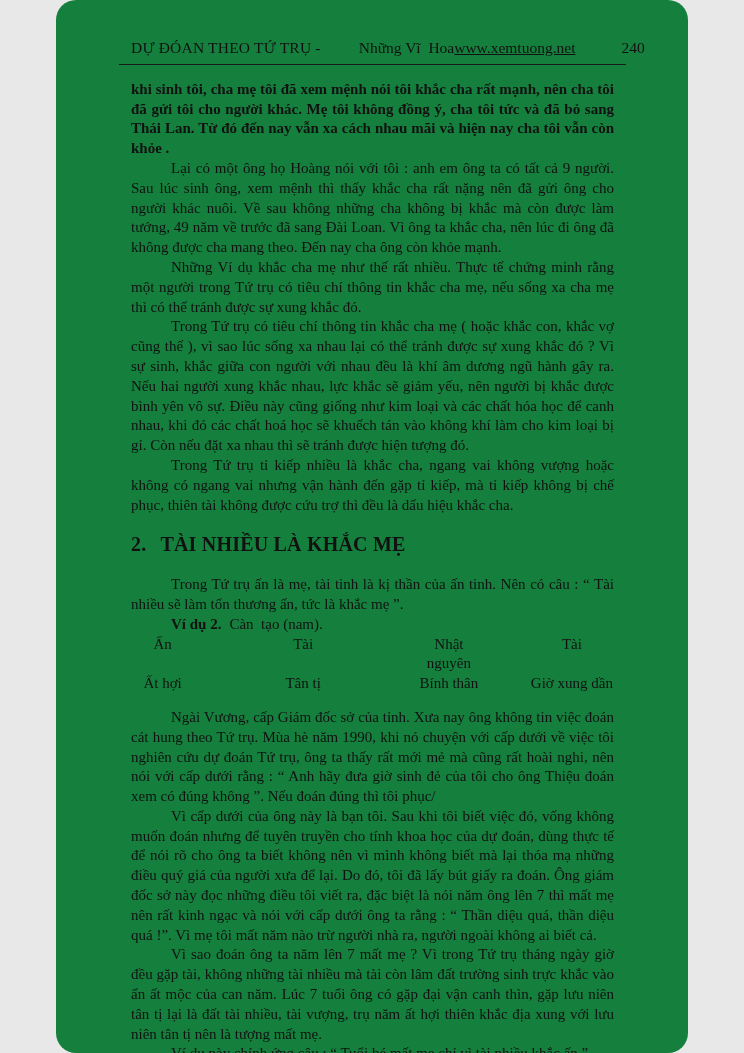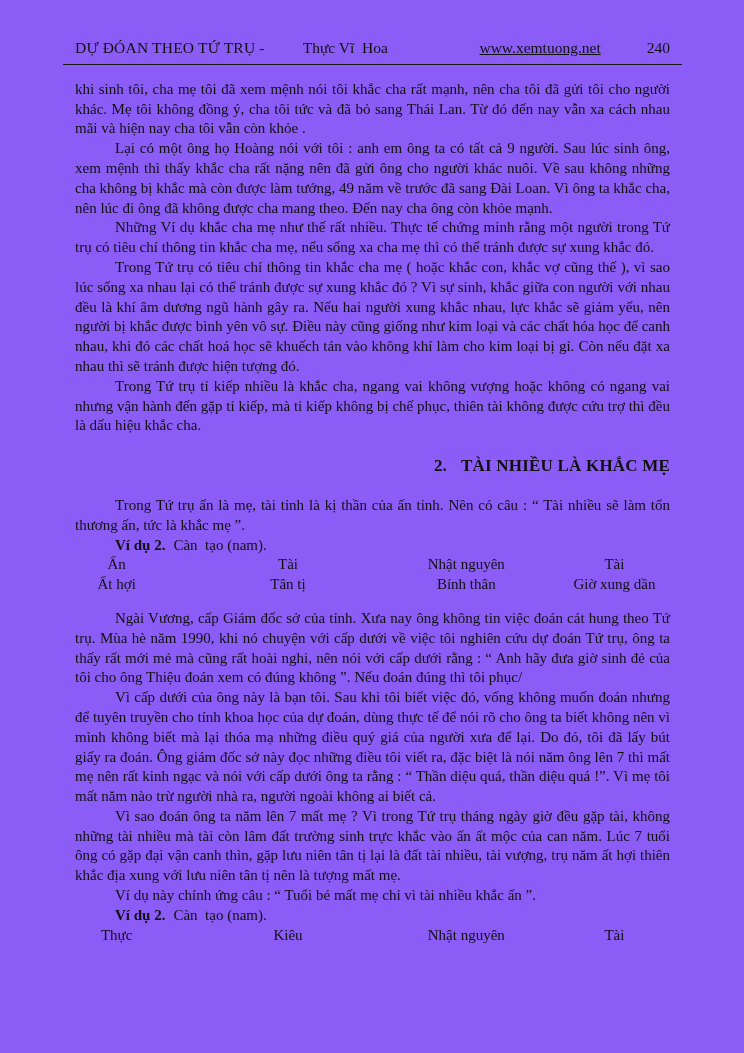"DỰ ĐÓAN THEO TỨ TRỤ" .page { background: #8b5cf6 -> #15803d; border-radius: none -> 20px; width: 744px -> 632px }
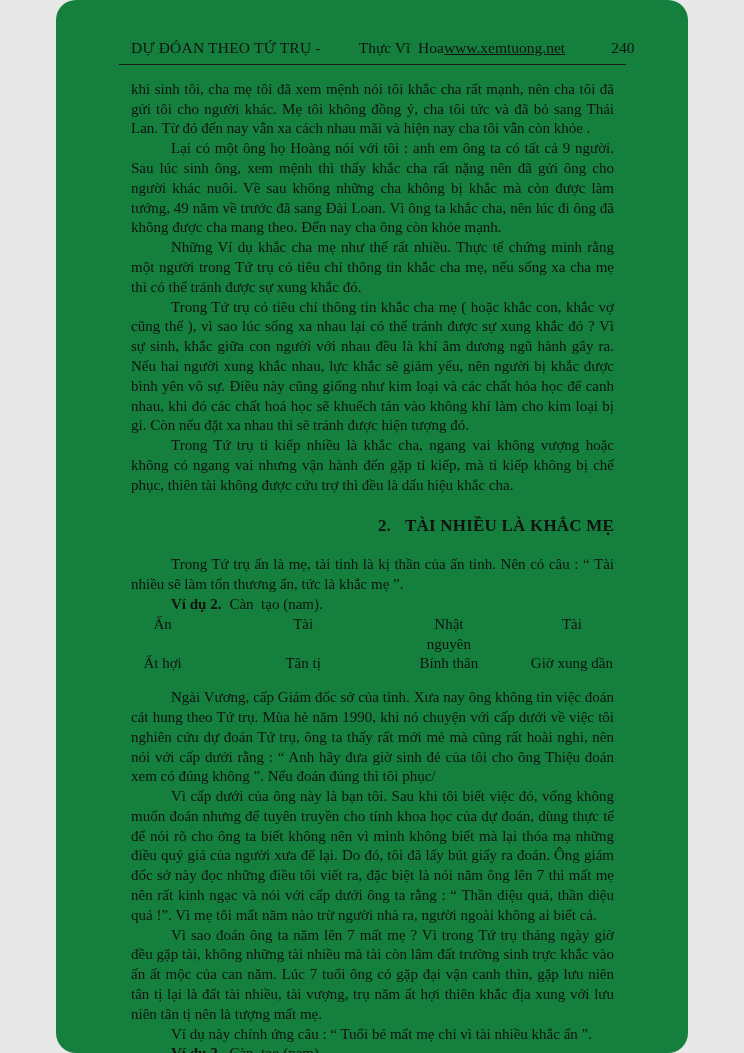"Thực Vĩ Hoa" span.author { text: Thực -> Những }
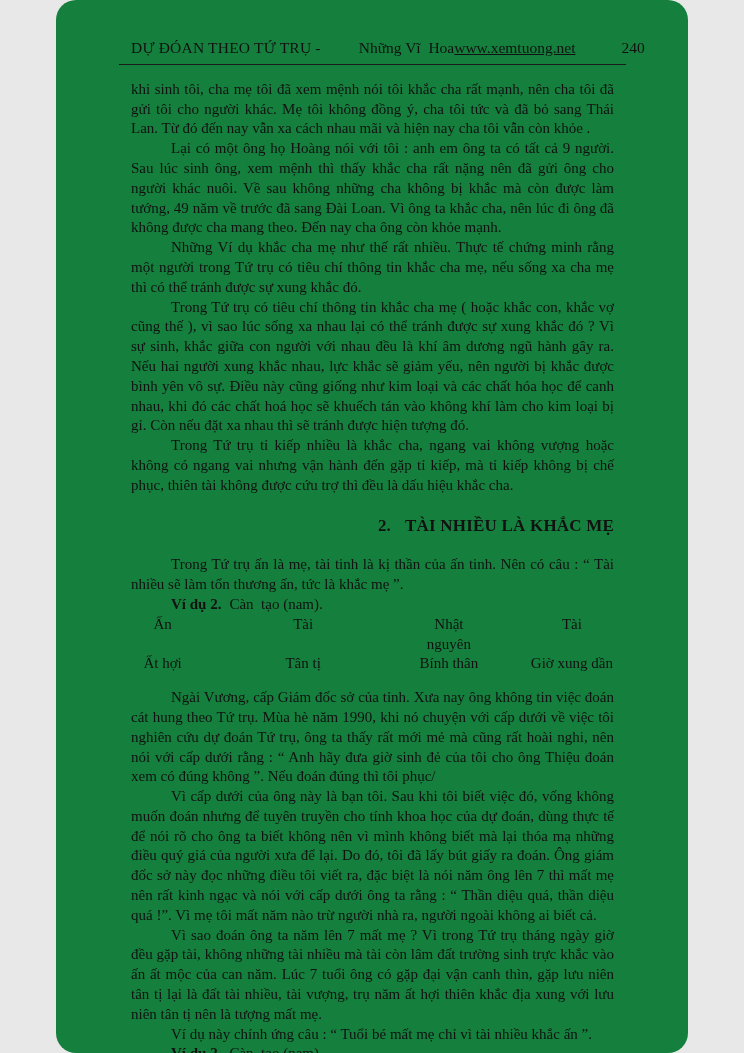"khi sinh tôi, cha mẹ" .body-text p.no-indent { font-weight: none -> bold }
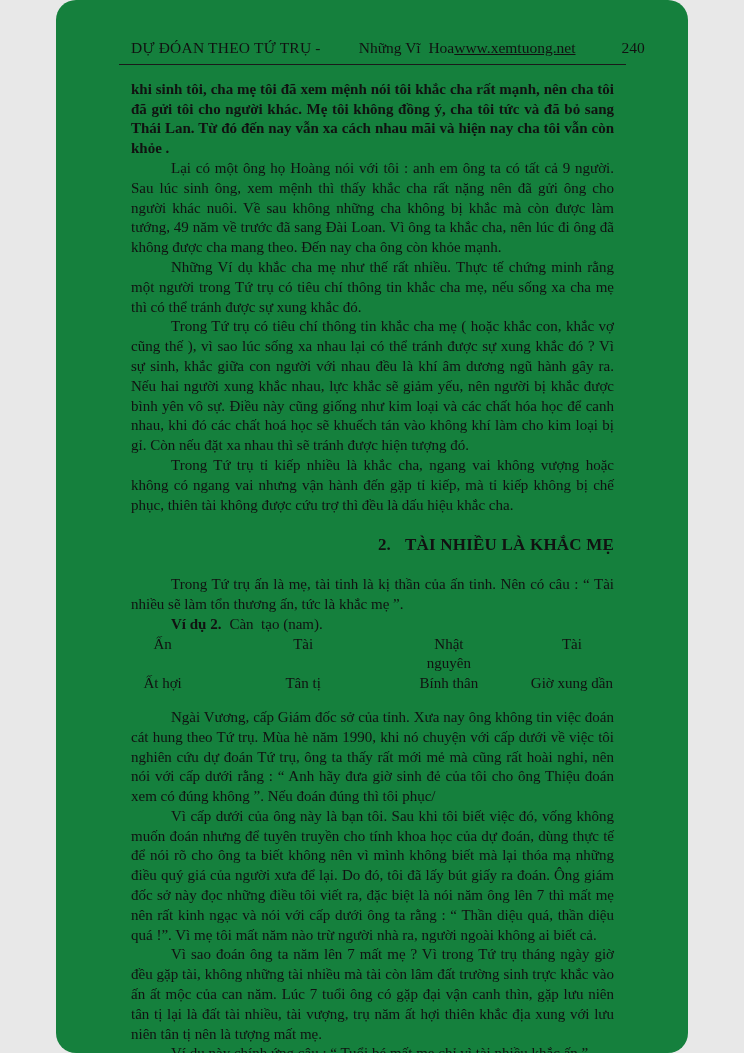"2. TÀI NHIỀU LÀ KHẮC" .section-heading { font-size: 17px -> 20px; text-align: right -> left }
